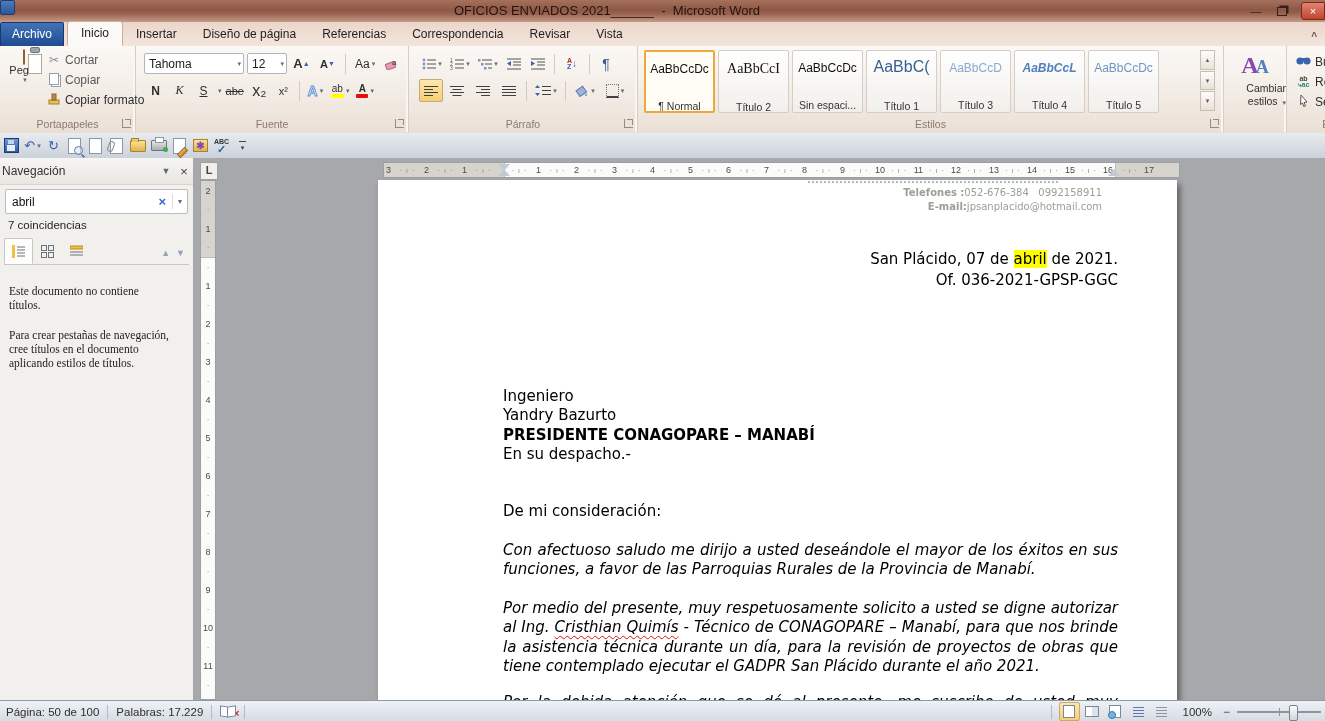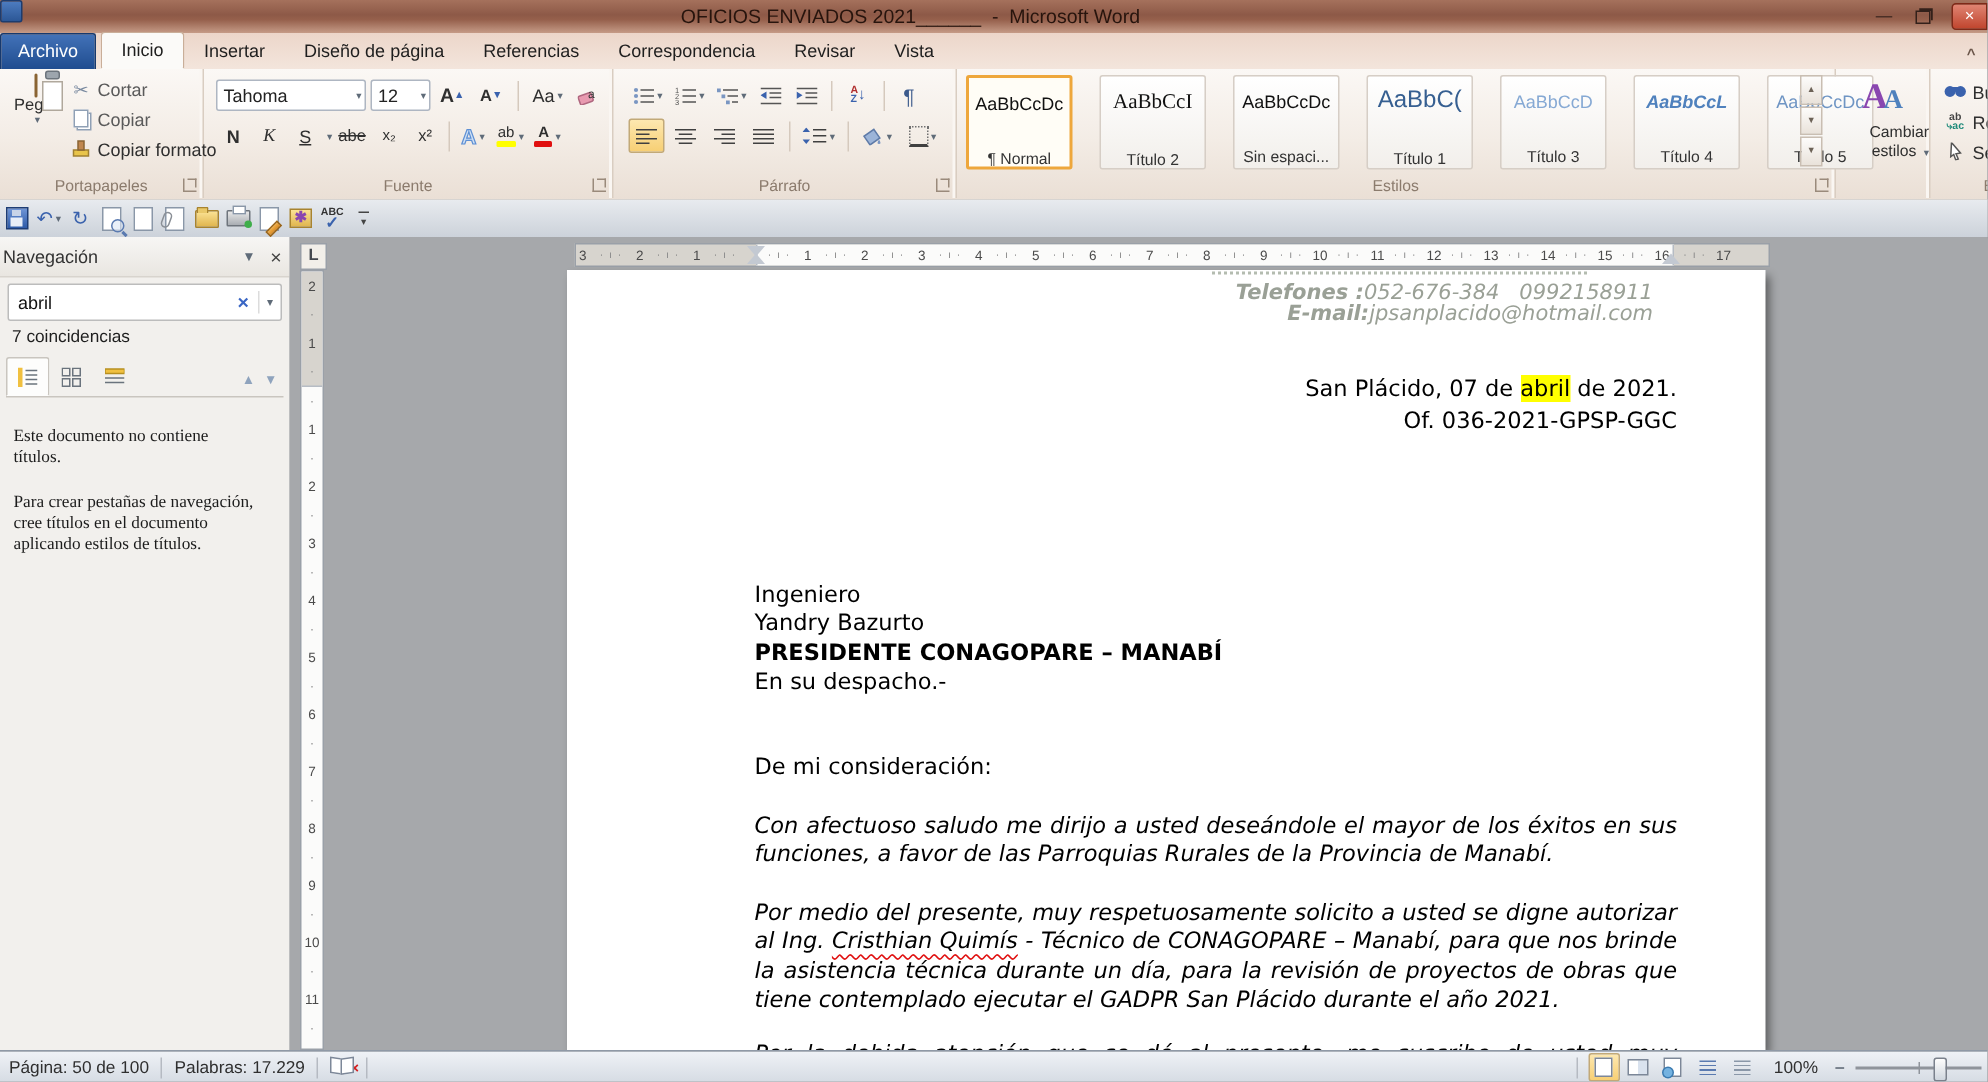"AaBbCcDc" .stylecards { gap: 18px -> 3px }
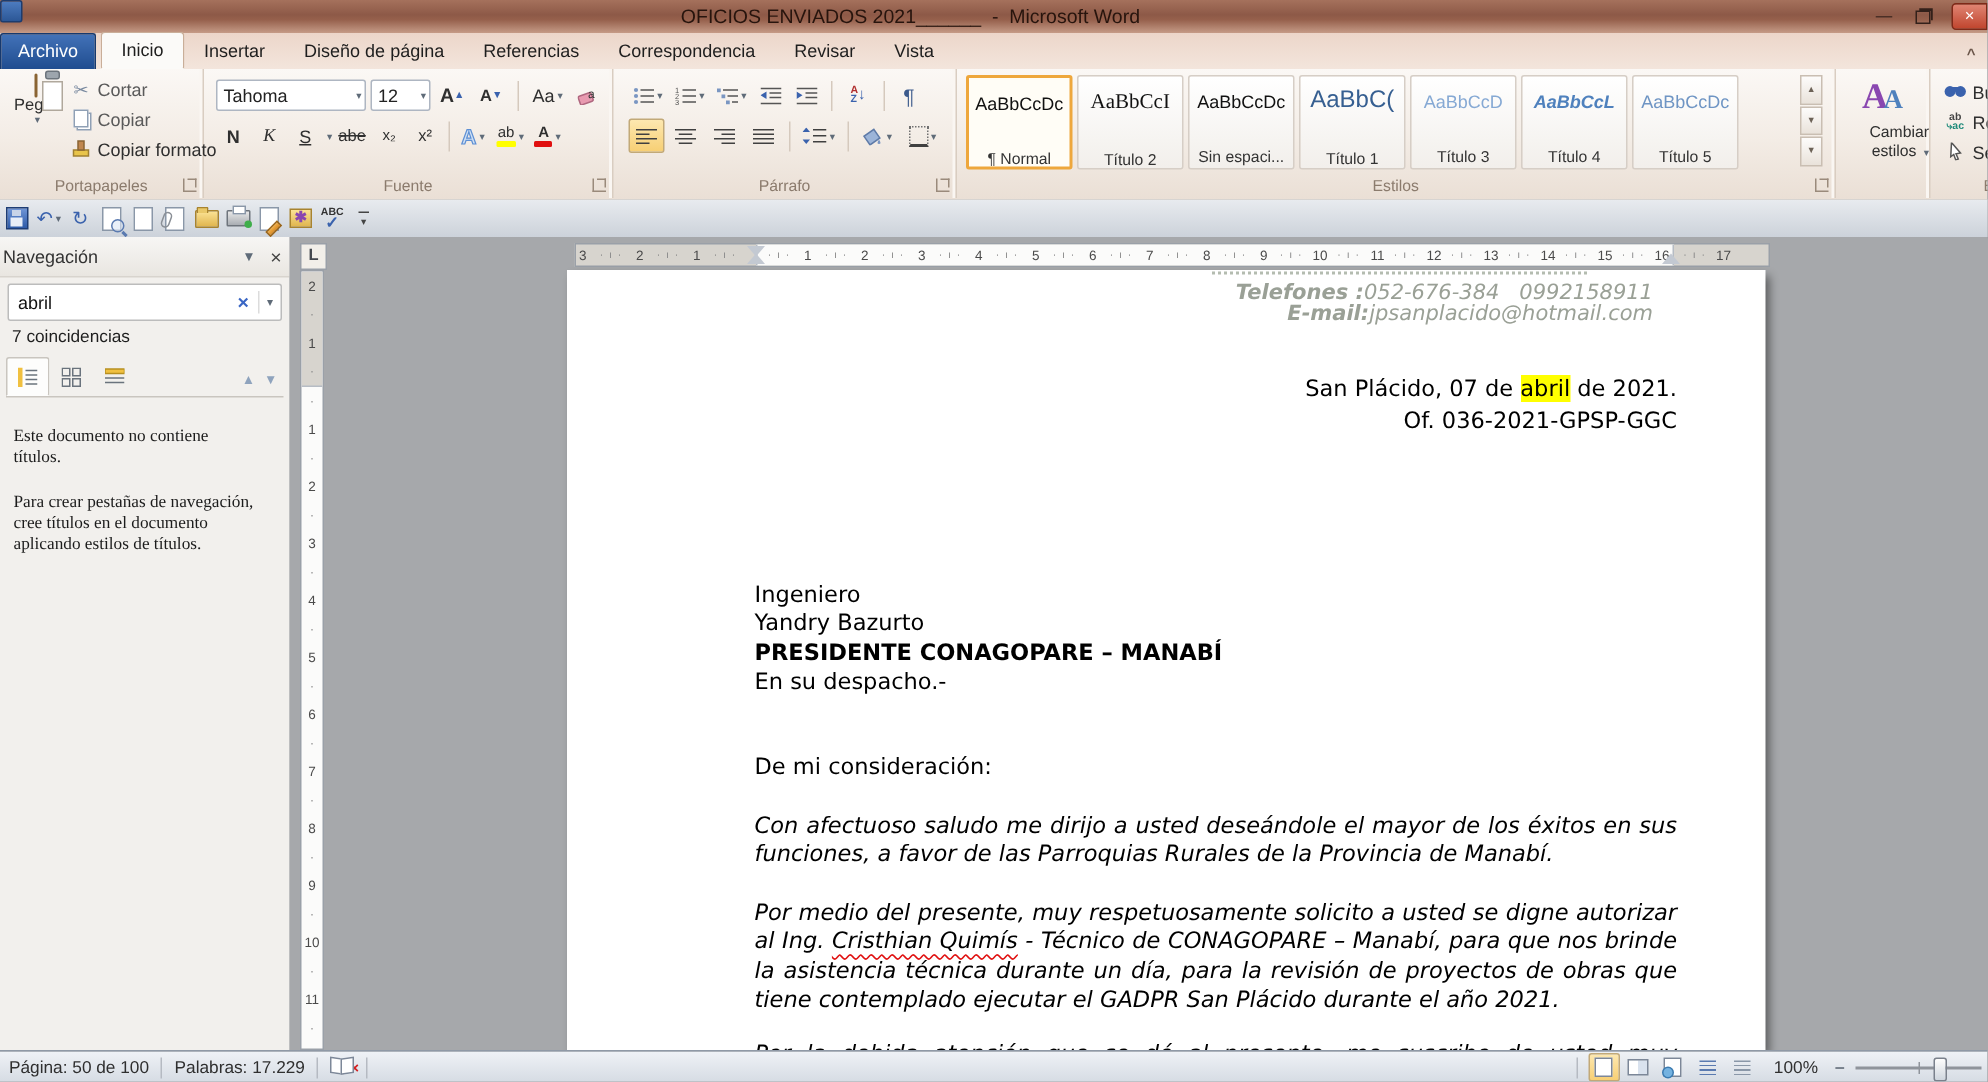"x₂" span.rbtn { font-size: 10px -> 16px }
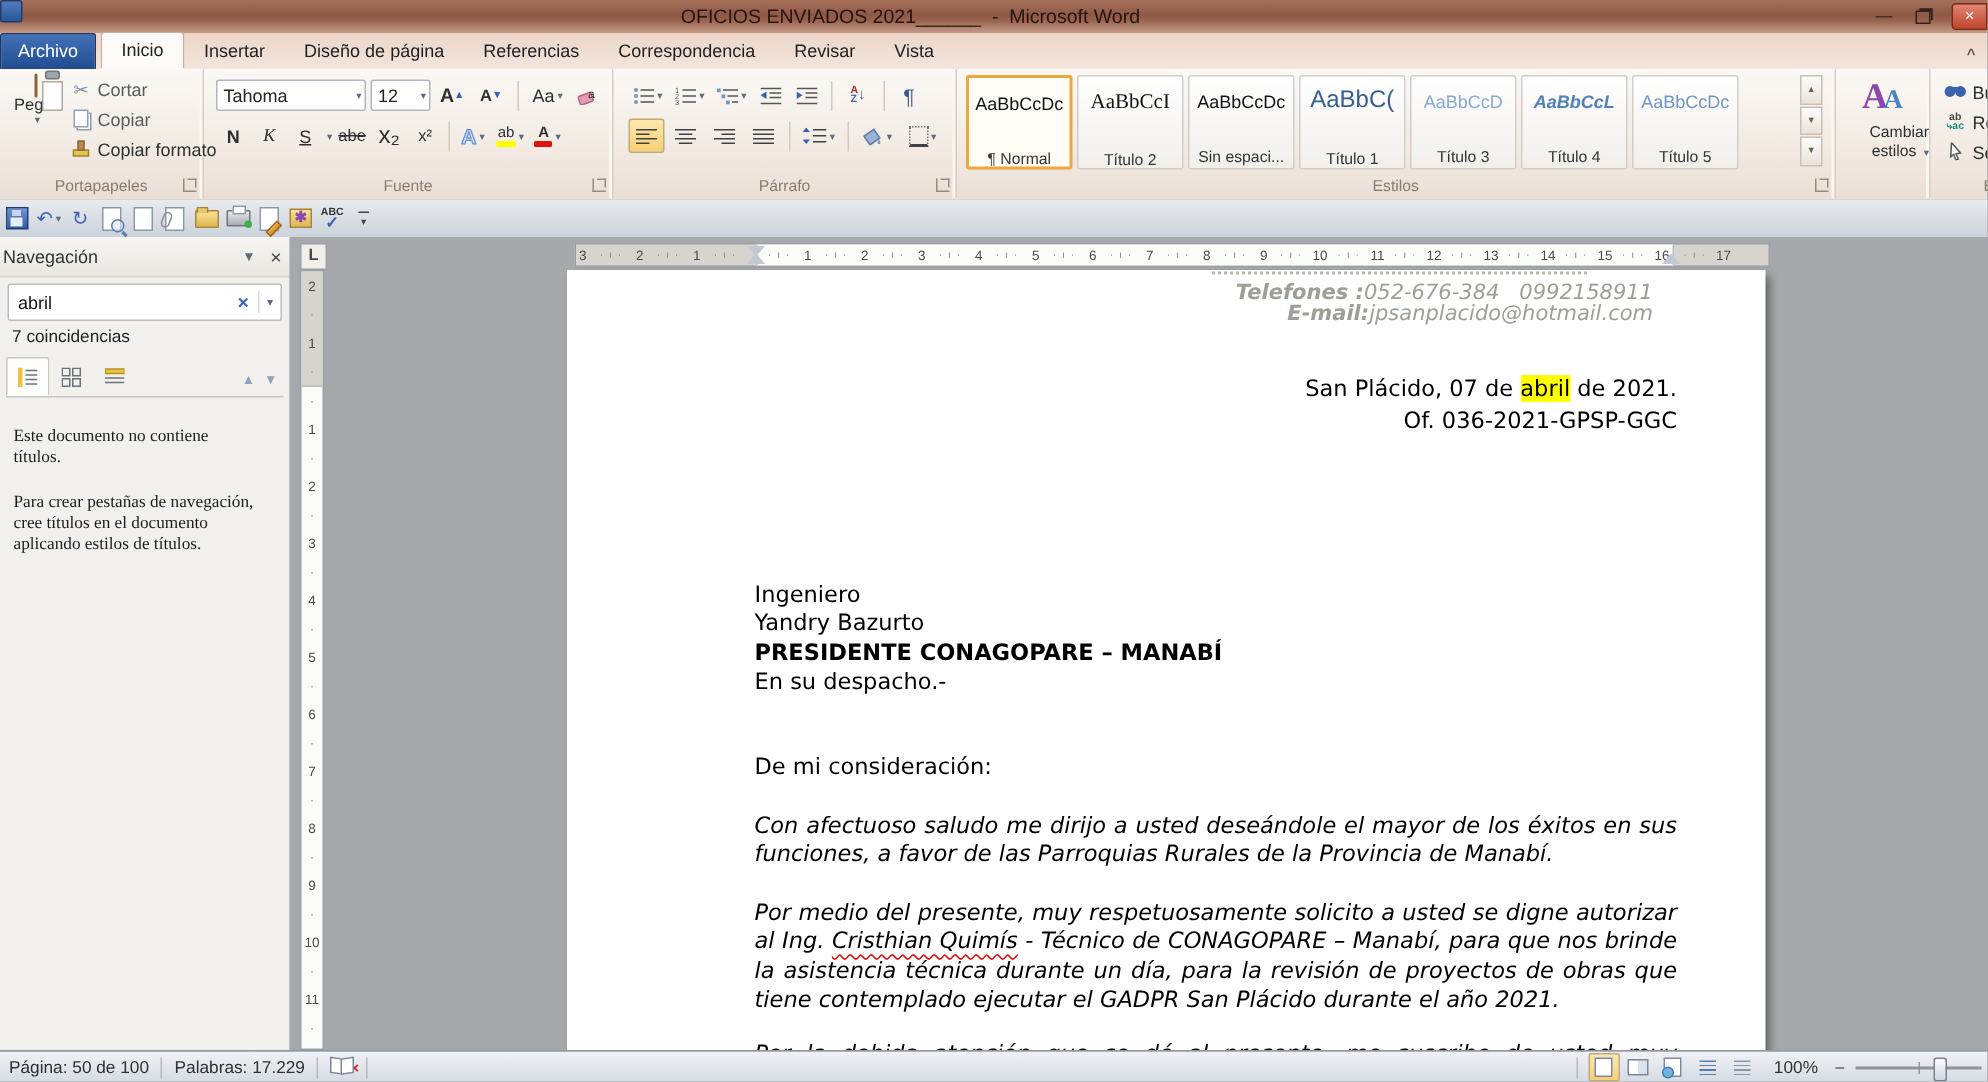"Telefones :052-676-384 0992158911" .hdrline { font-size: 14px -> 10px; font-style: italic -> none }
